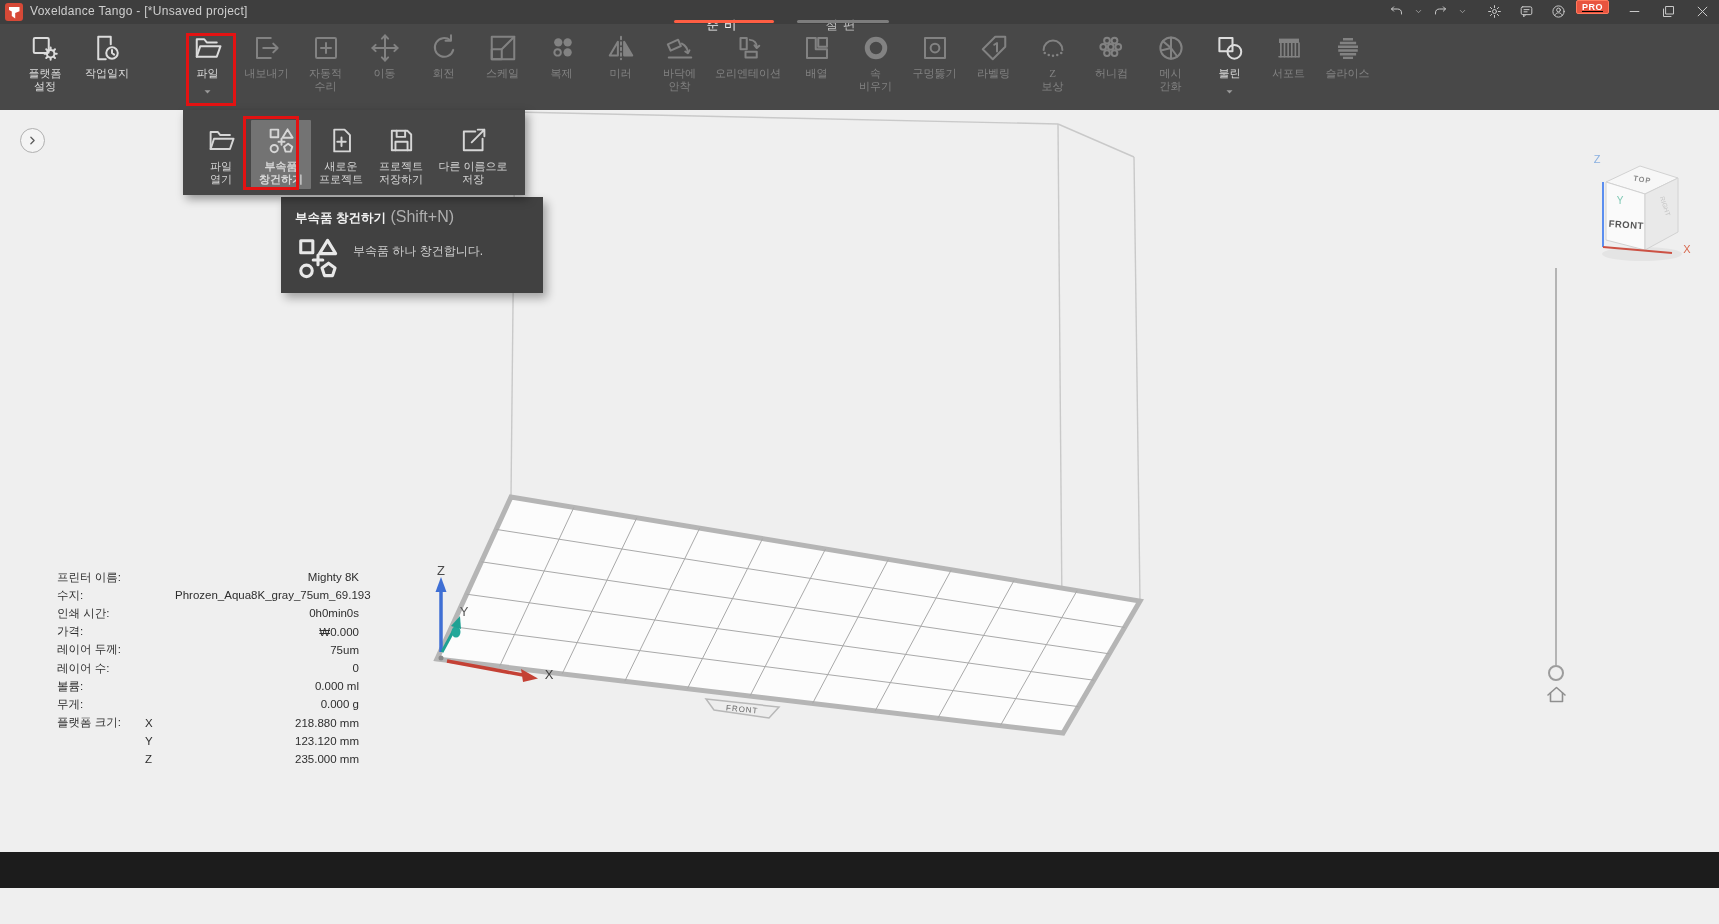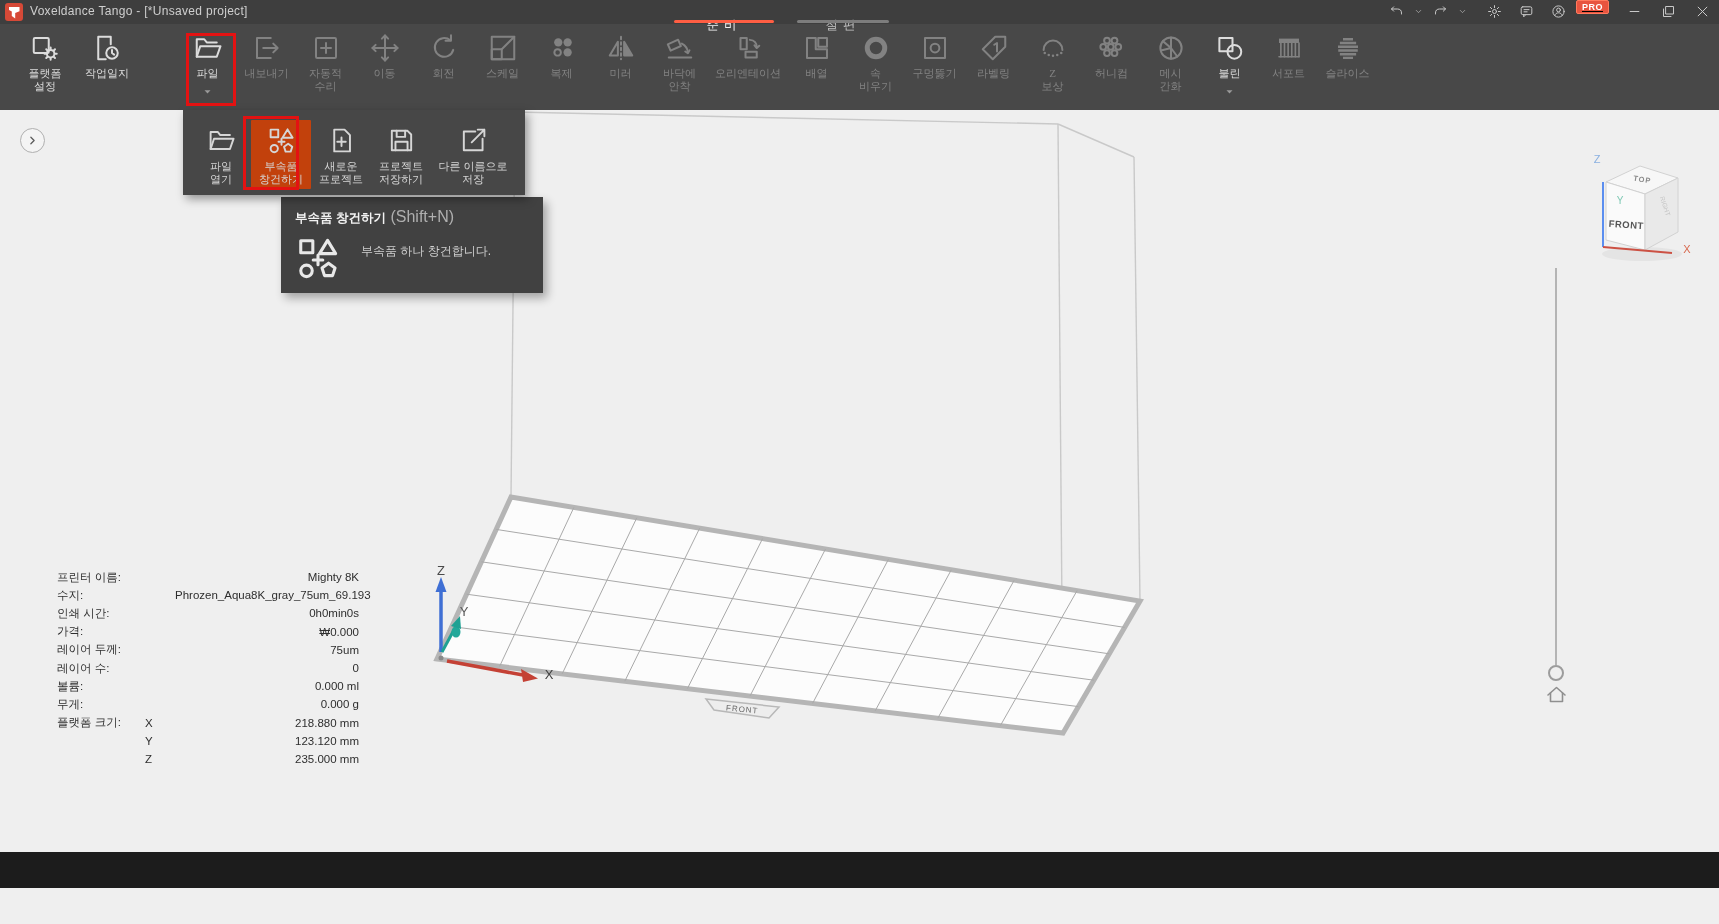"부속품" .fm-item.hover { background: #c2410c -> #737373; font-weight: none -> bold }
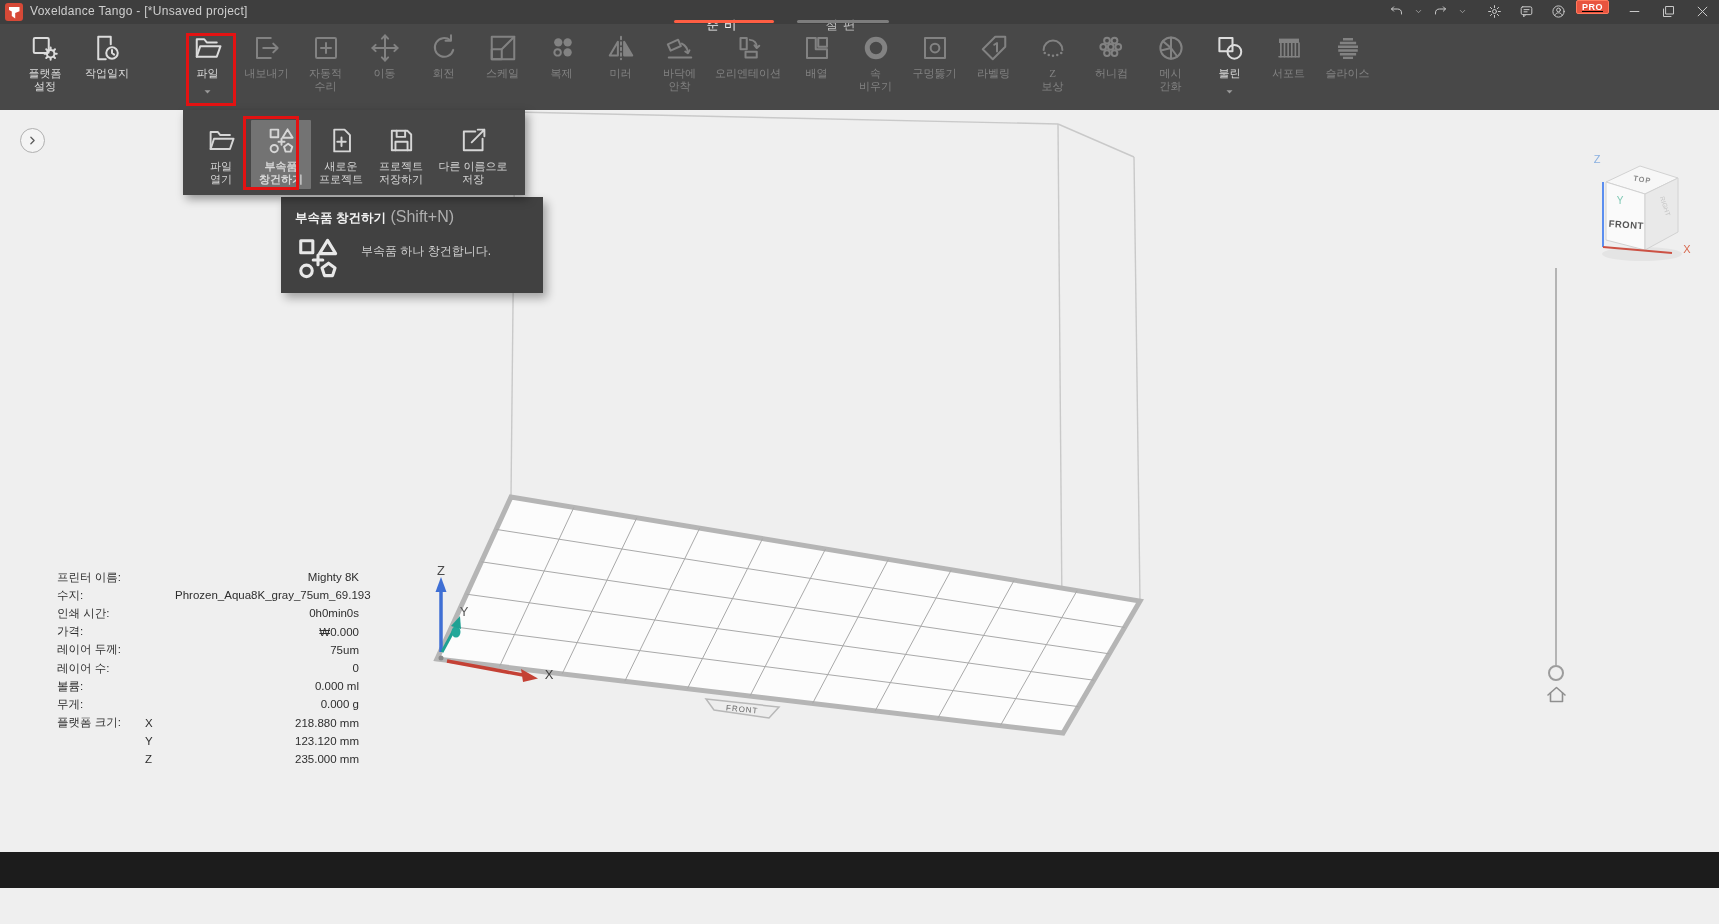"부속품 하나 창건합니다." .tt-desc { margin: 8px 0 0 20px -> 8px 0 0 12px }
